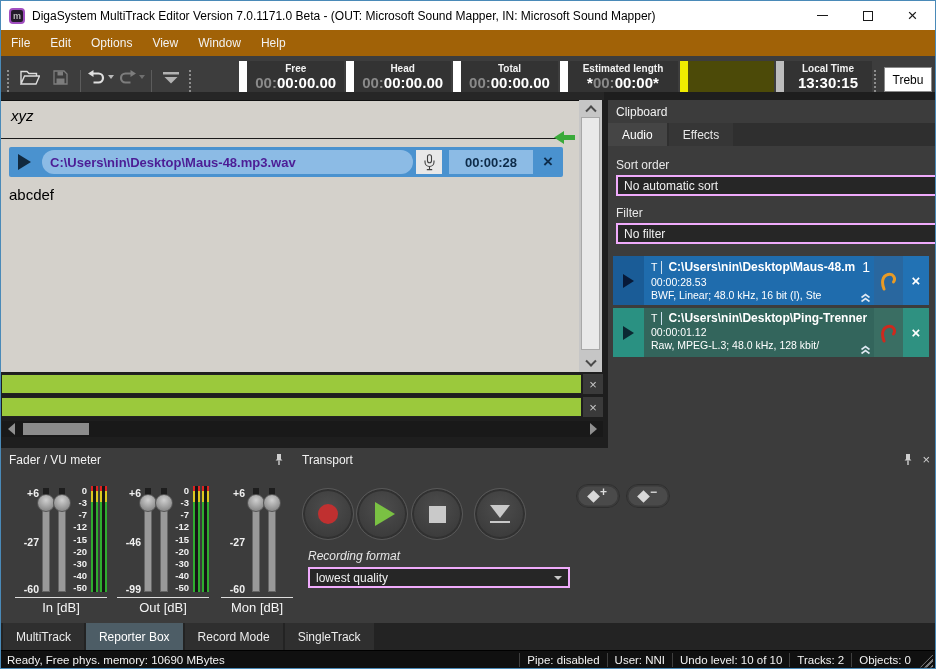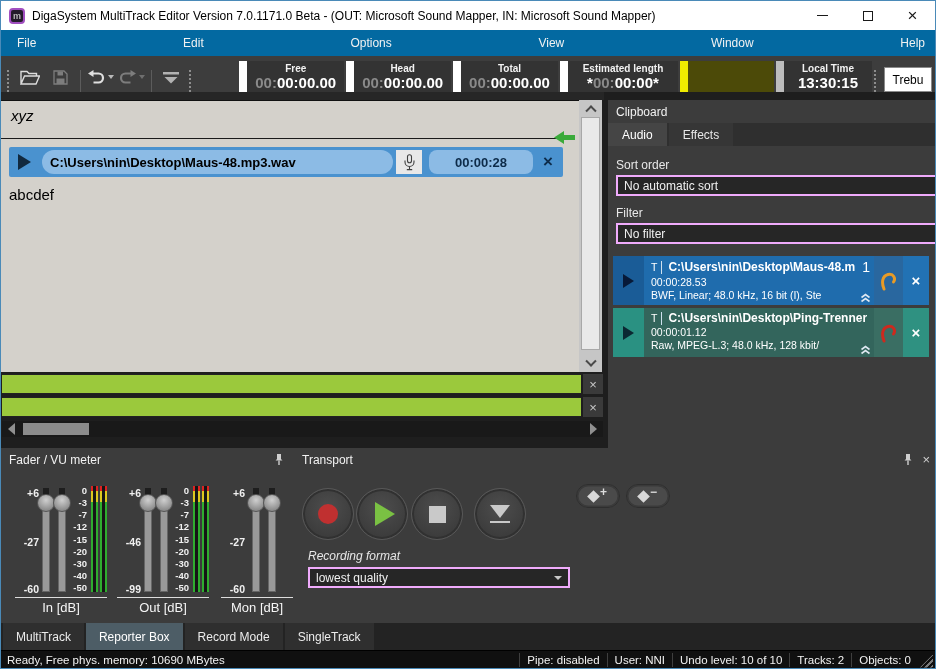"File" .menubar { background: #0369a1 -> #a16207; justify-content: space-between -> none; padding-left: 6px -> 0 }
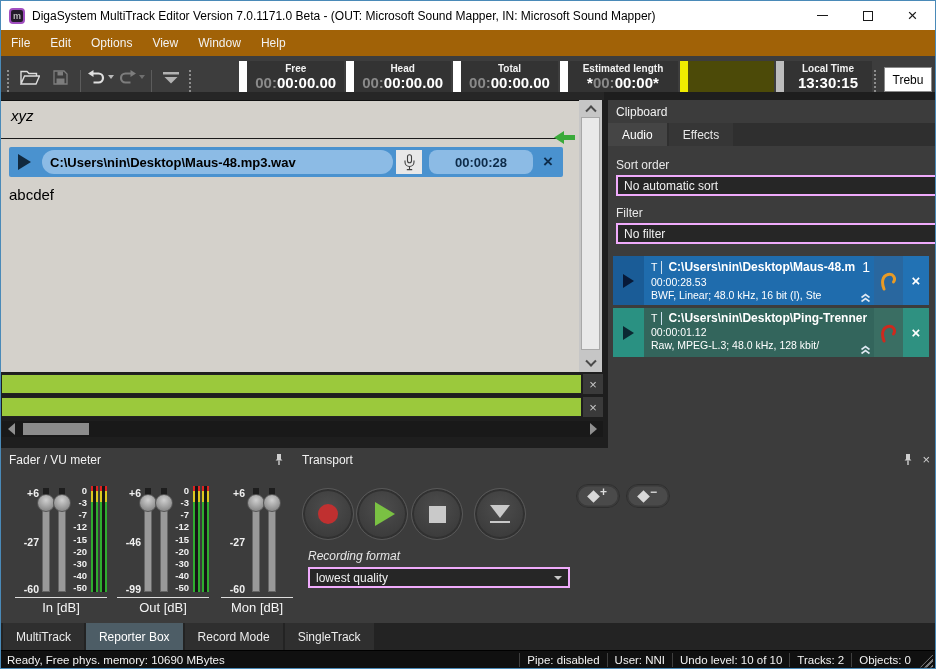"C:\Users\nin\Desktop\Maus-48.mp3.wav" .fb-path { color: #000000 -> #4c1d95 }
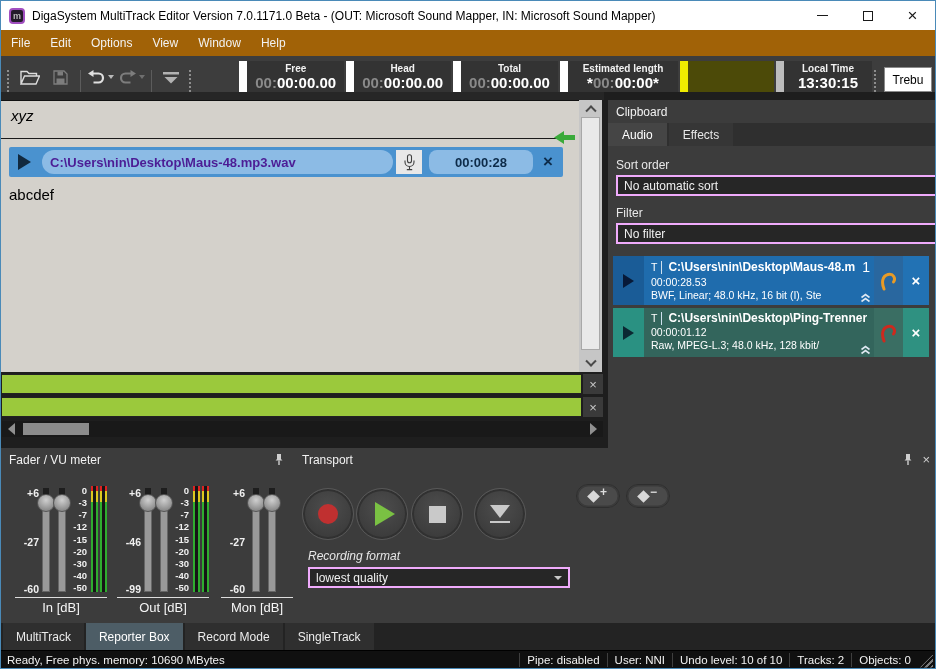"00:00:28" .fb-time { border-radius: 8px -> none; width: 104px -> 84px }
